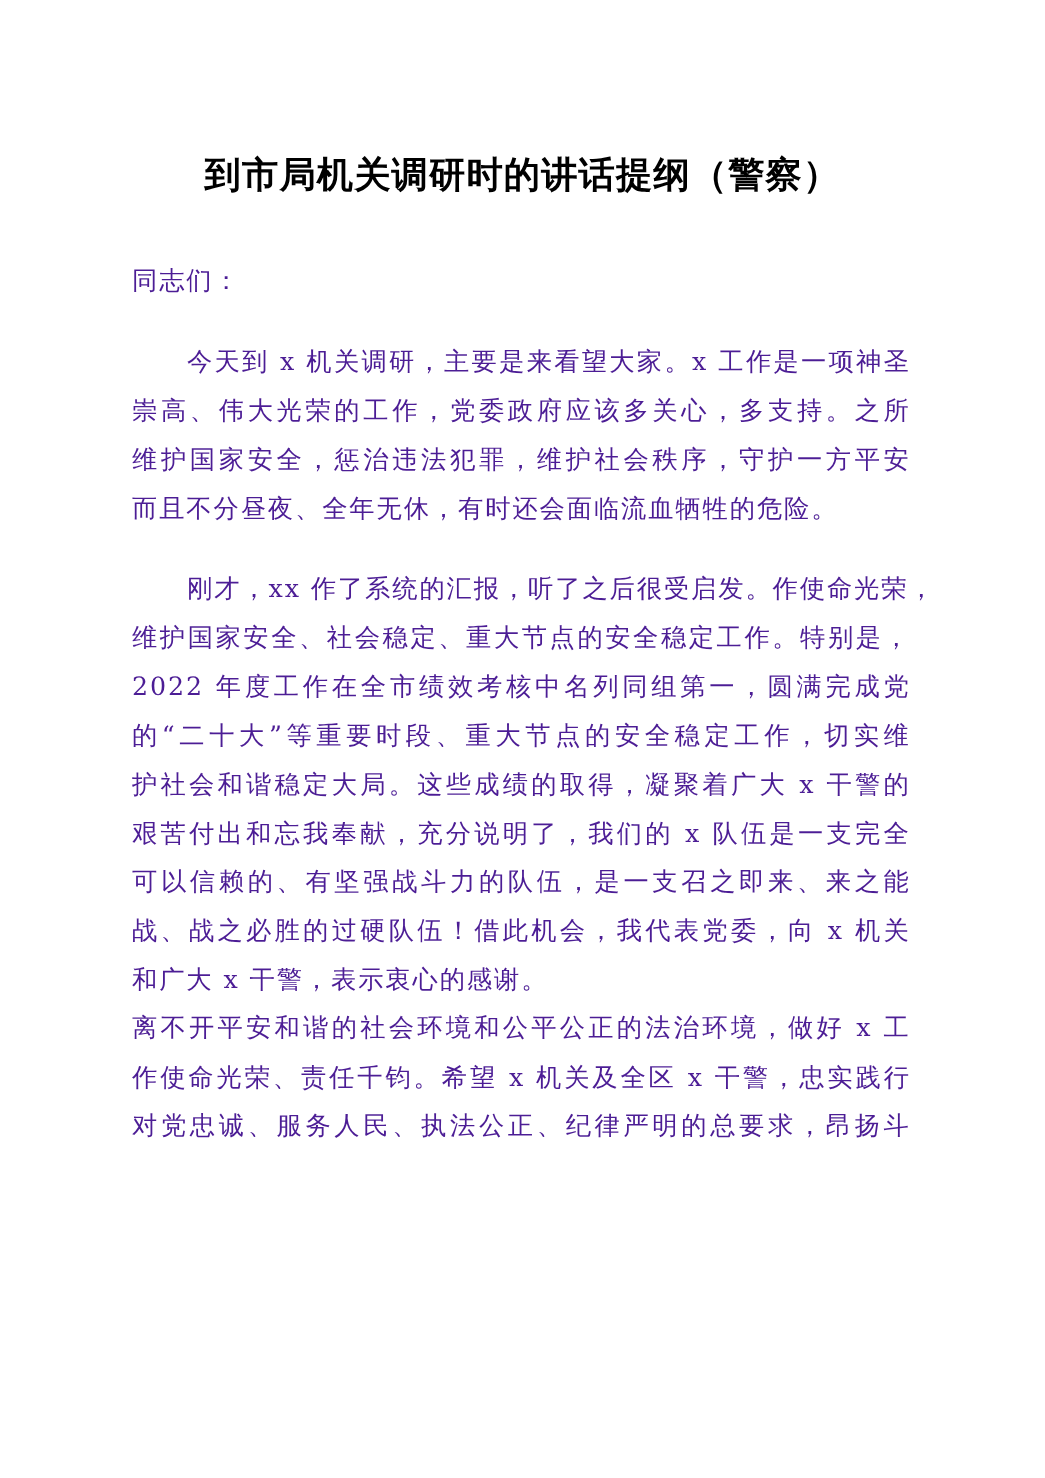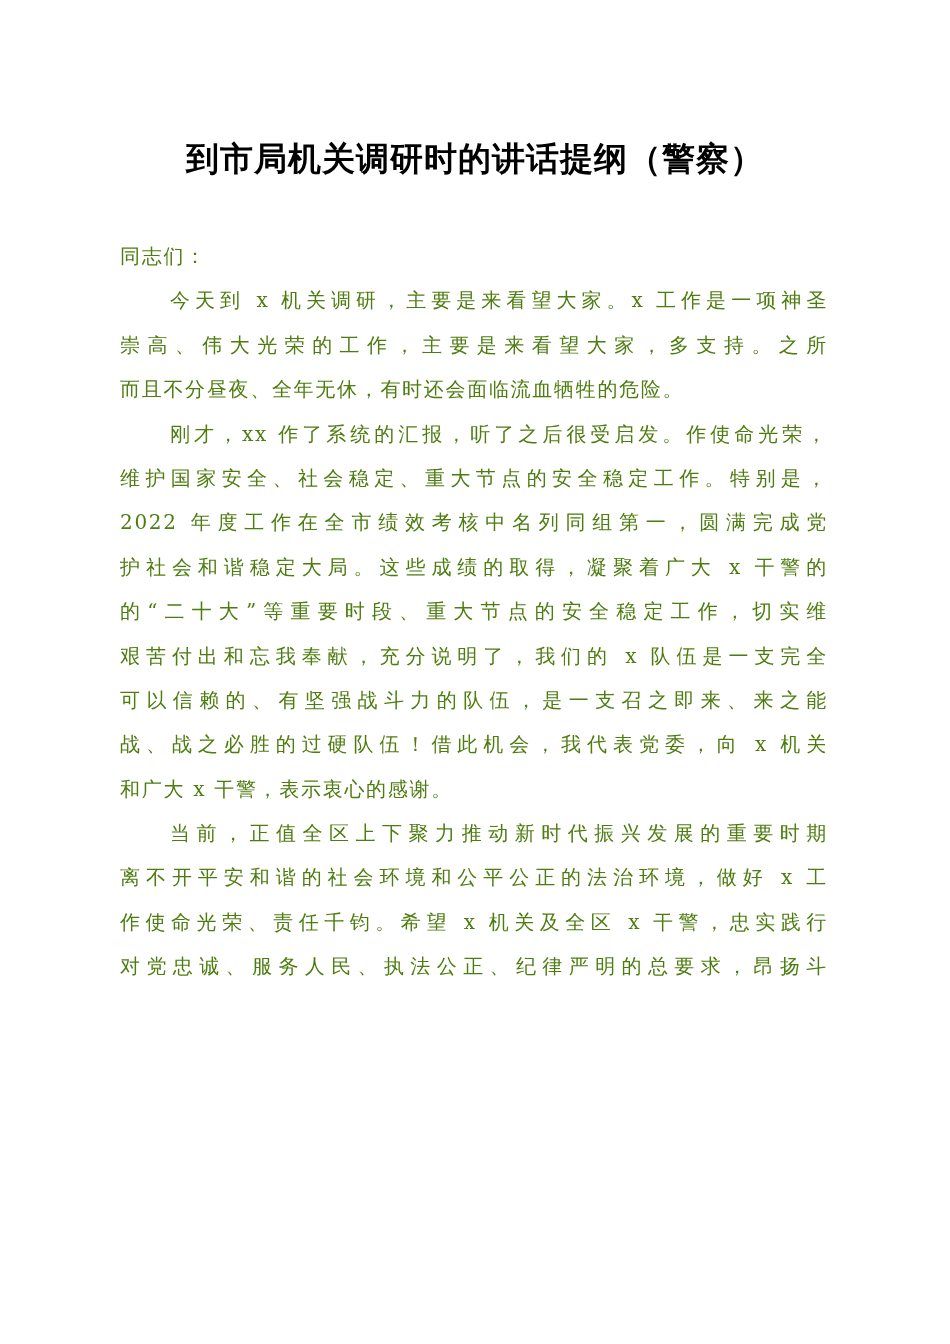"同志们：" .line { color: #4d7c0f -> #4c1d95; font-size: 20px -> 23px }
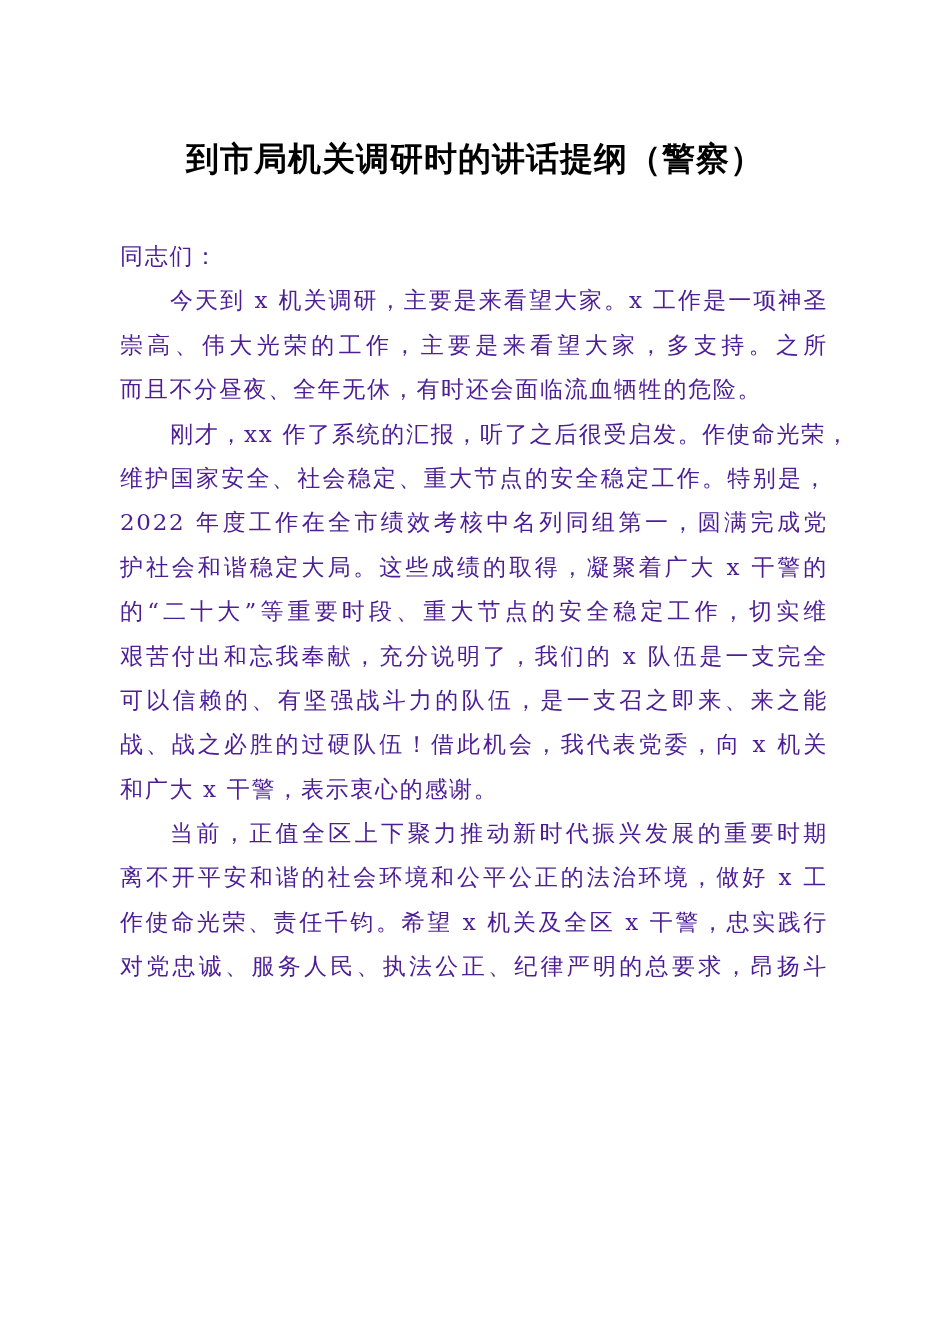"今天到 x 机关调研，主要是来看望大家。x 工作是一项神圣" .indent { margin-top: none -> 29px }
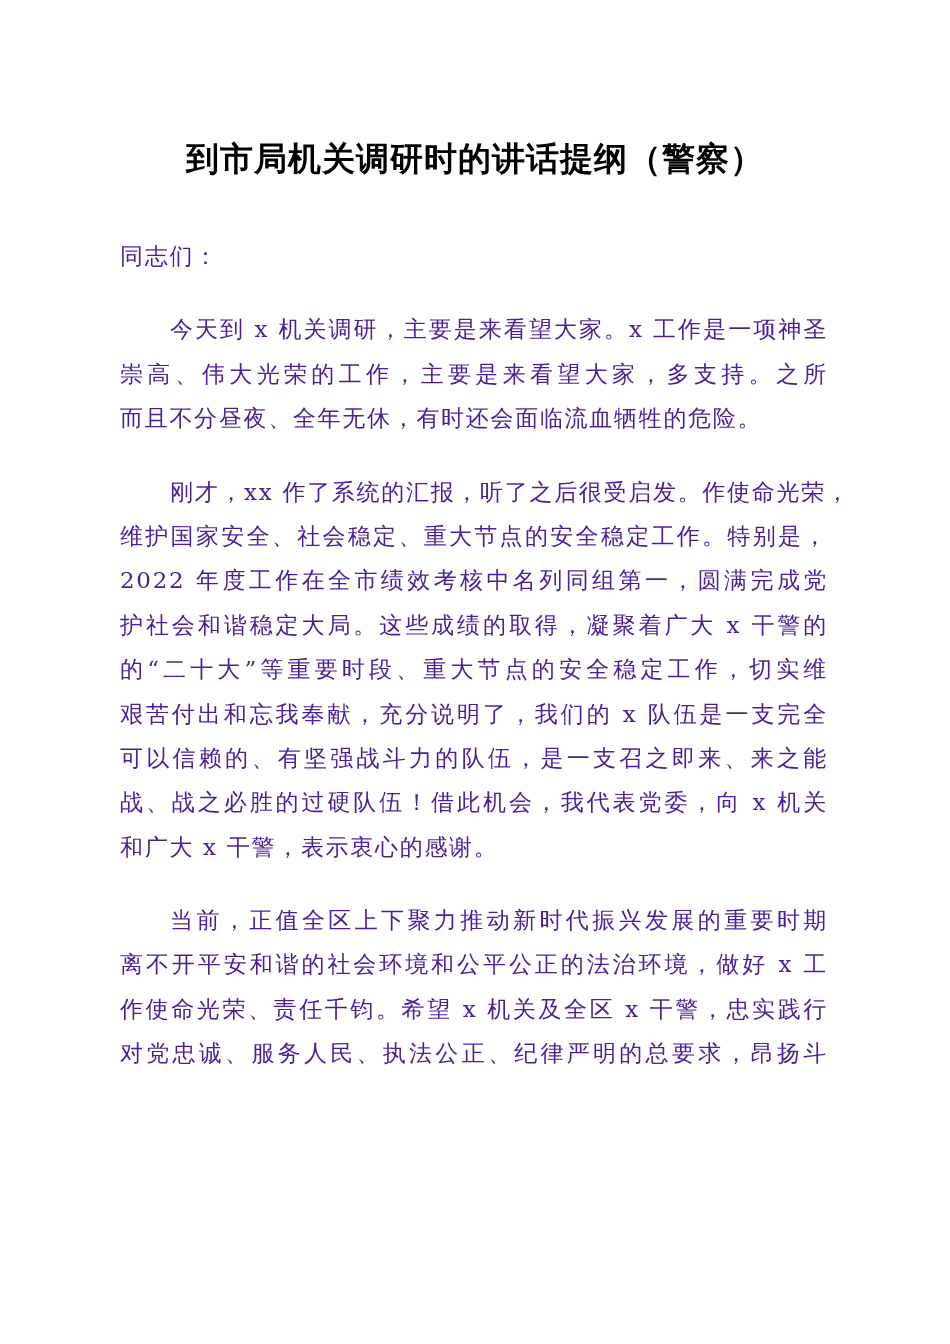"崇高、伟大光荣的工作，主要是来看望大家，多支持。之所" div.line { text: 主要是来看望大家 -> 党委政府应该多关心 }
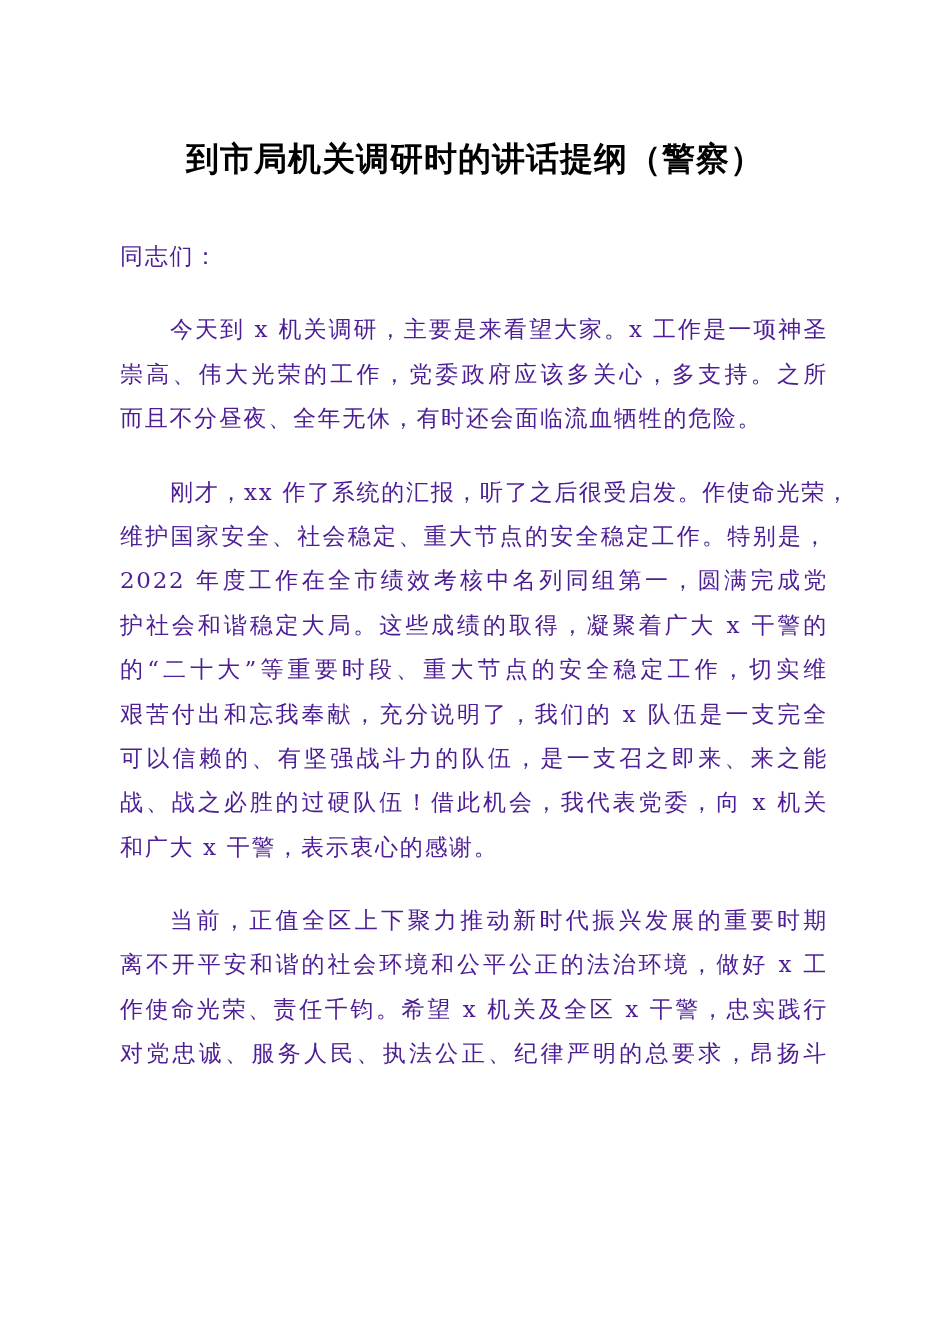"维护国家安全，惩治违法犯罪，维护社会秩序，守护一方平安" div.line { html: none -> <div>维护国家安全，惩治违法犯罪，维护社会秩序，守护一方平安</div> }
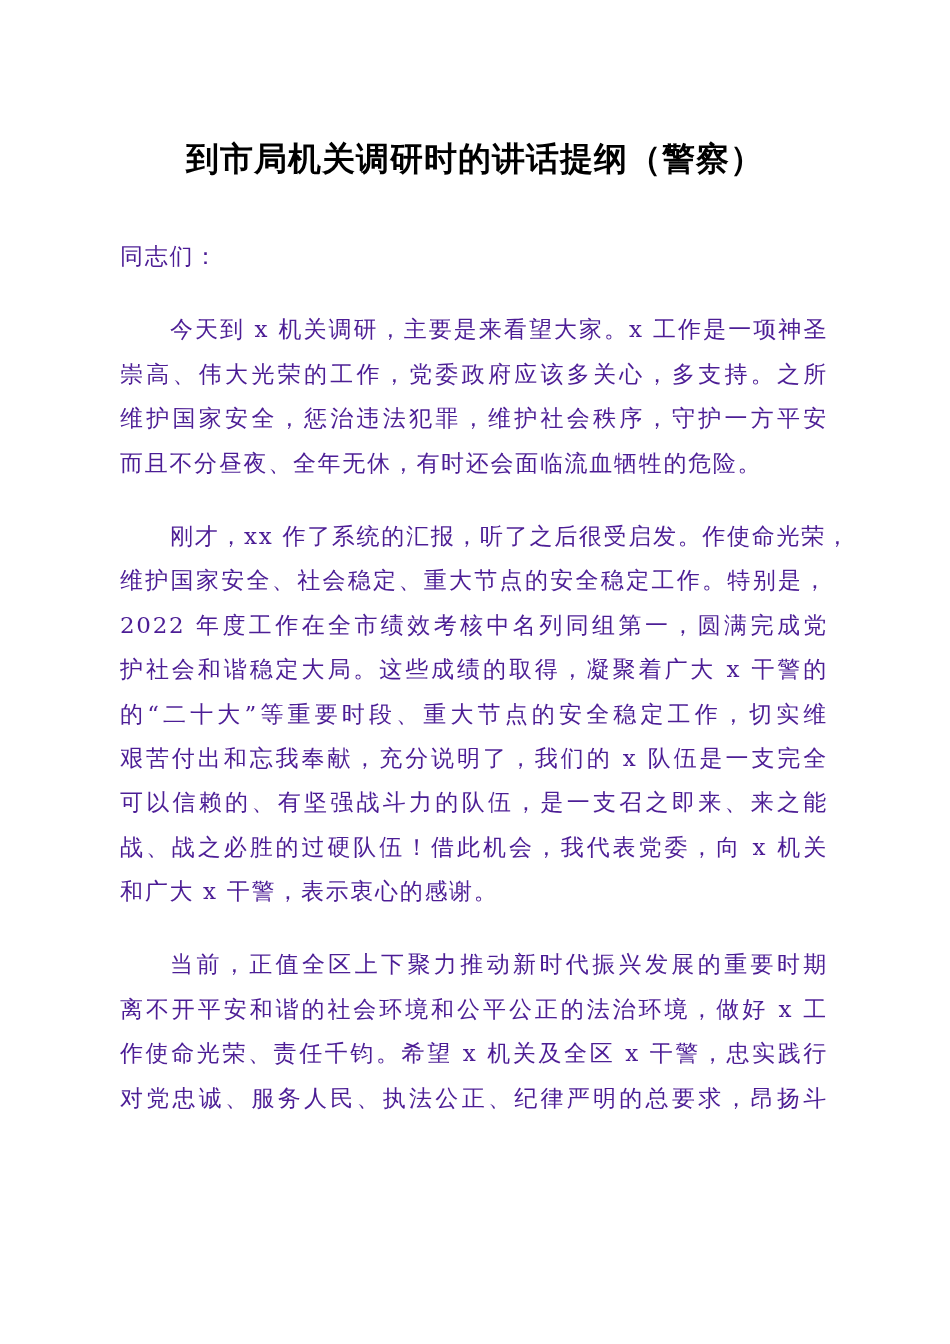"护社会和谐稳定大局。这些成绩的取得，凝聚着广大 x 干警的" div.line { order: before "的“二十大”等重要时段、重大节点的安全稳定工作，切实维" -> after "的“二十大”等重要时段、重大节点的安全稳定工作，切实维" }
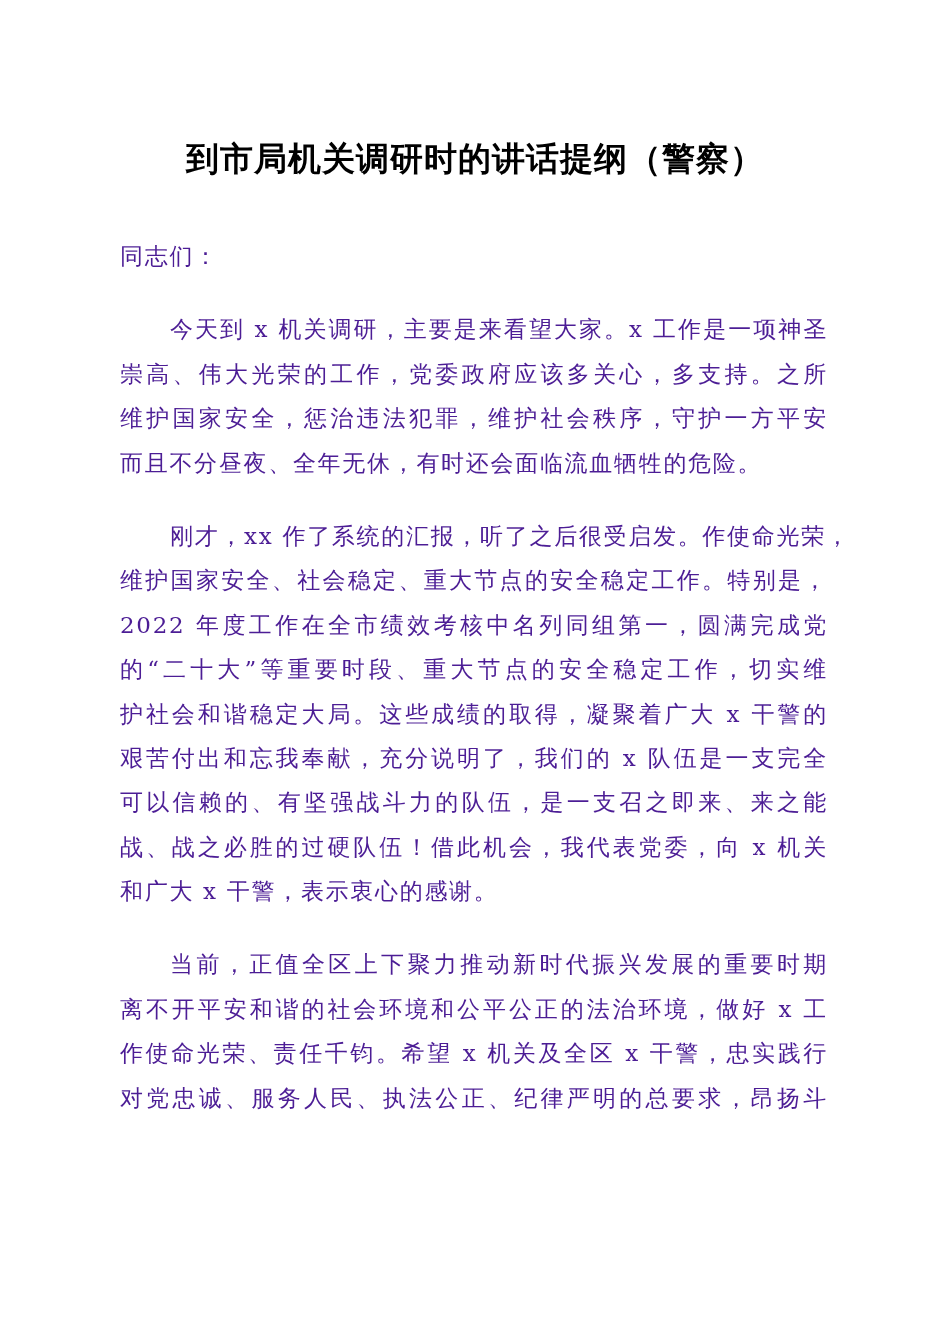"当前，正值全区上下聚力推动新时代振兴发展的重要时期" div.line { html: <div>当前，正值全区上下聚力推动新时代振兴发展的重要时期</div> -> none }
